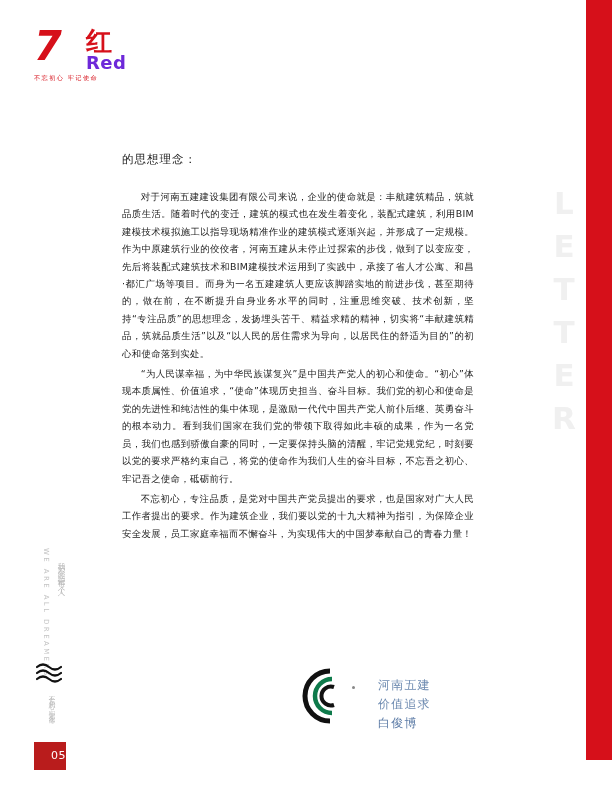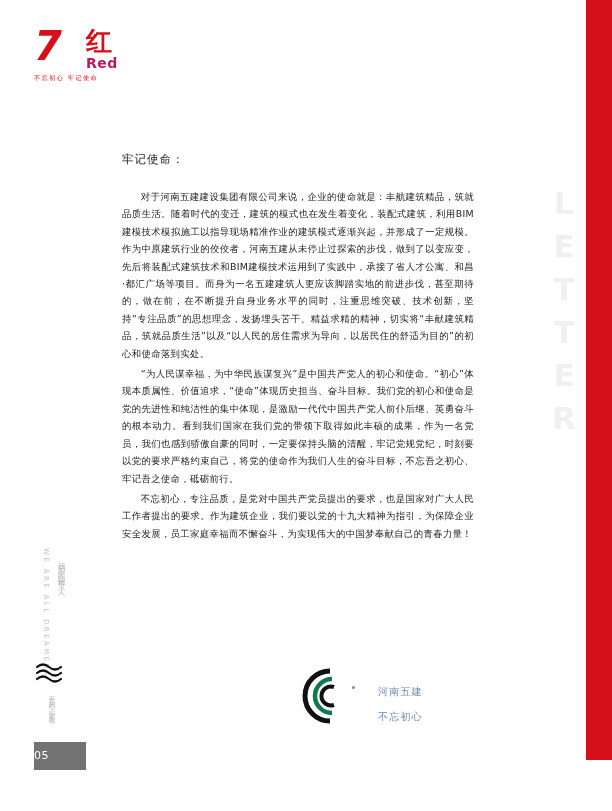"Red" .logo-red { color: #be185d -> #6d28d9; font-size: 14px -> 18px }
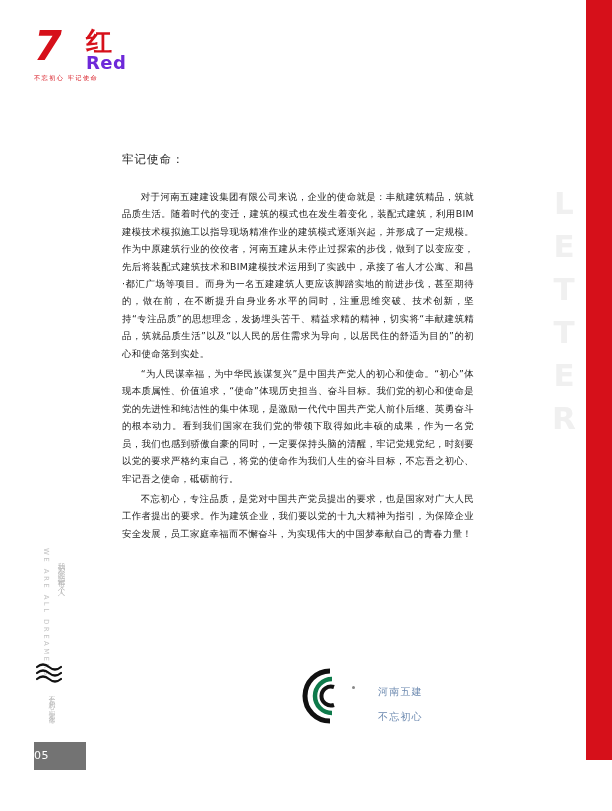"牢记使命：" div.salutation { text: 牢记使命 -> 的思想理念 }
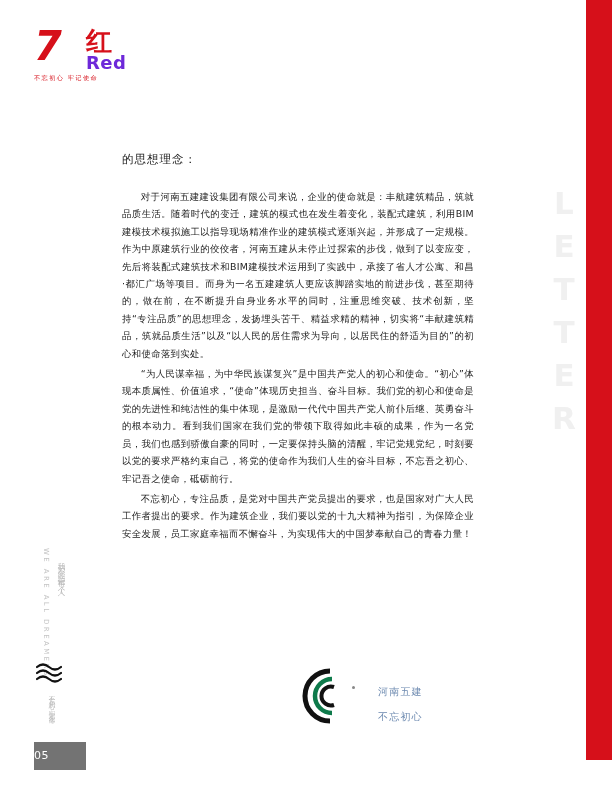"河南五建" .sig-lines div { font-size: 10px -> 12px; margin-top: 6px -> none }
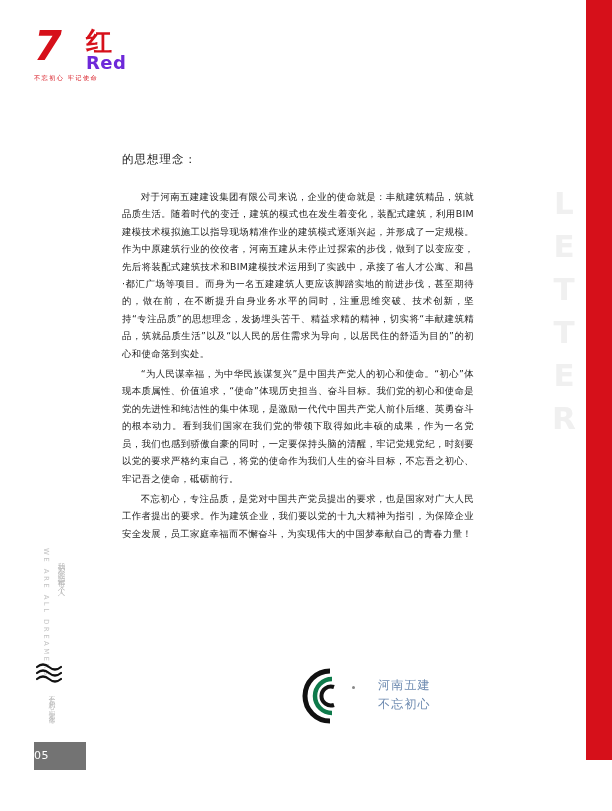"不忘初心" div.sig-branch { text: 不忘初心 -> 价值追求 }
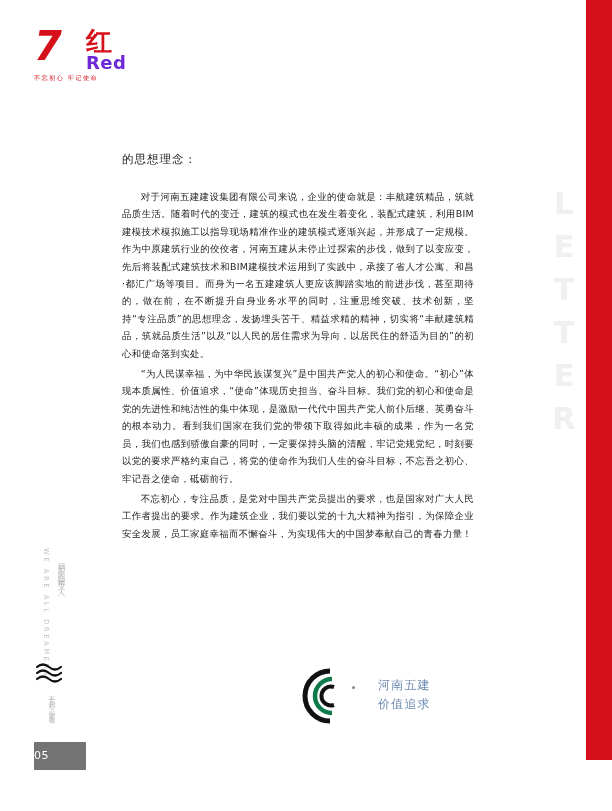"白俊博" div.sig-name { html: none -> <div>白俊博</div> }
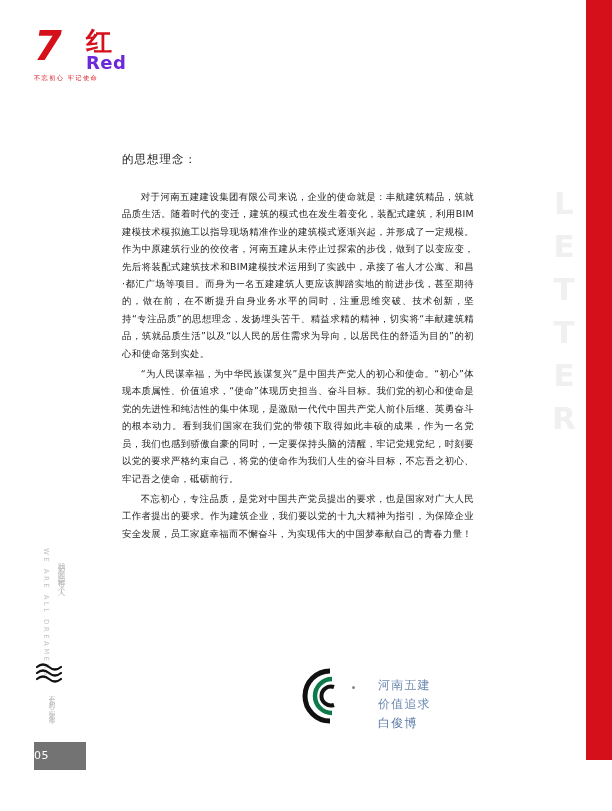"05" .page-tab { background: #737373 -> #b91c1c; text-align: left -> right; width: 52px -> 32px }
